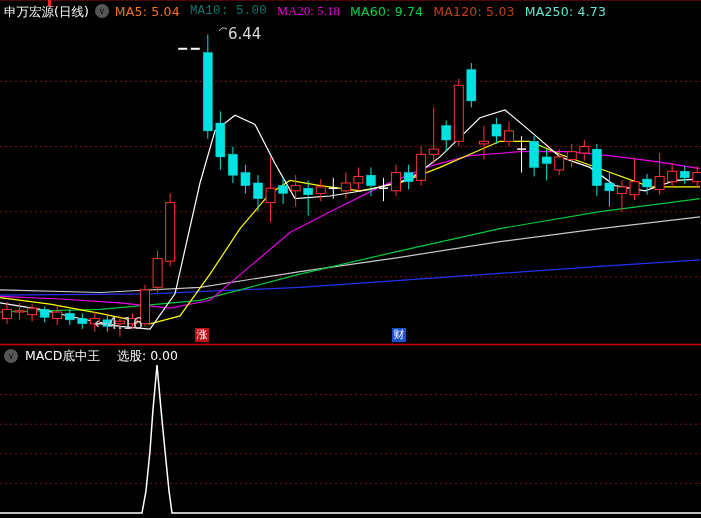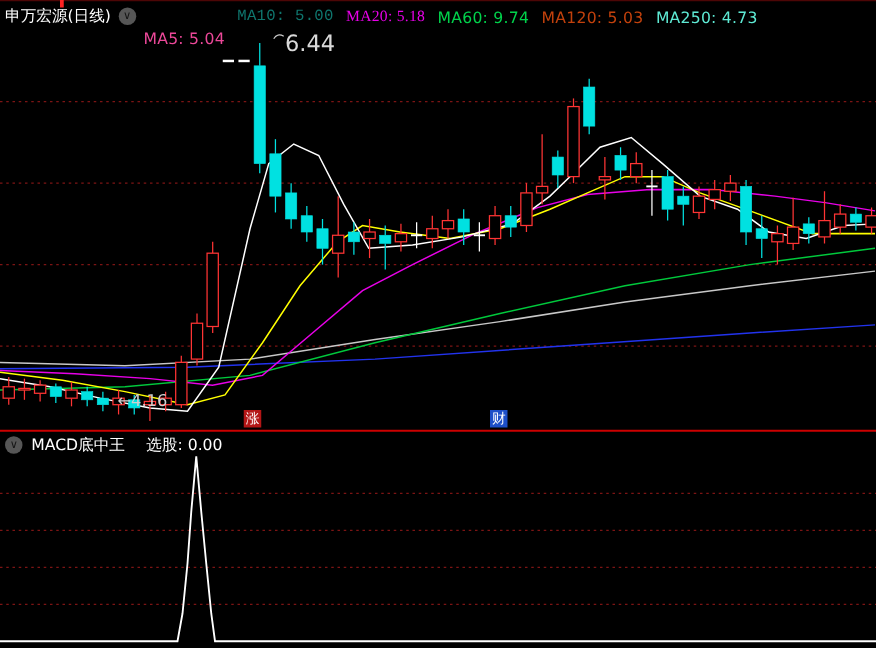"申万宏源(日线)" .topbar { align-items: center -> none }
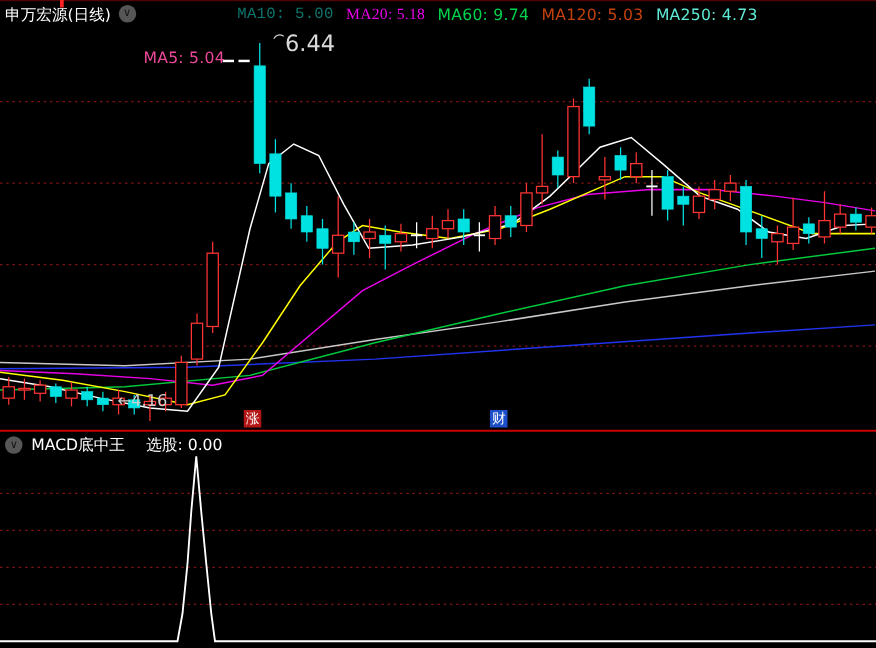"MA5: 5.04" span.ma { color: #ec4899 -> #f97316; margin-top: 34px -> none }
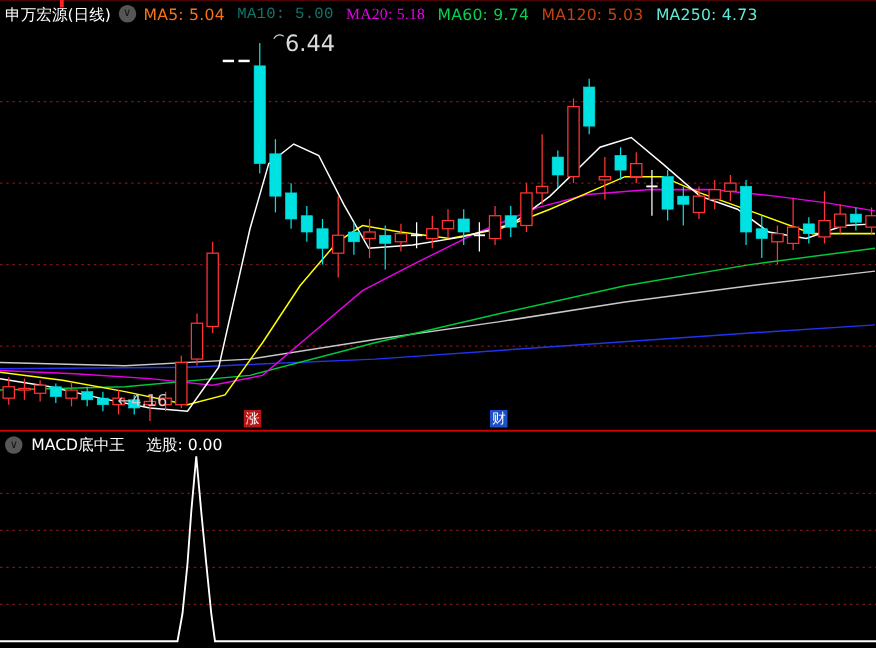"6.44" .hi-label { font-size: 18px -> 15px }
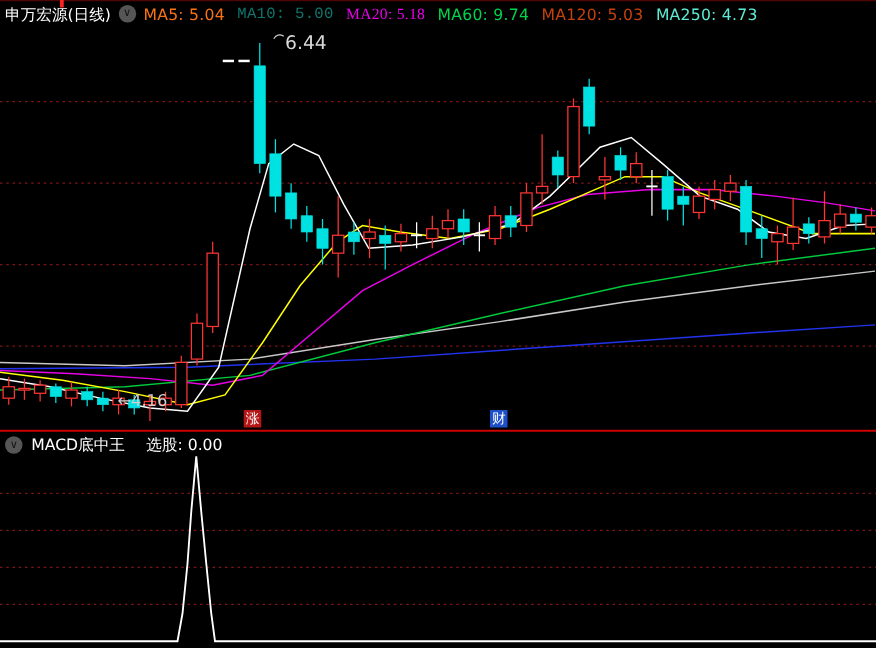"←4.16" .lo-label { font-size: 13px -> 16px }
